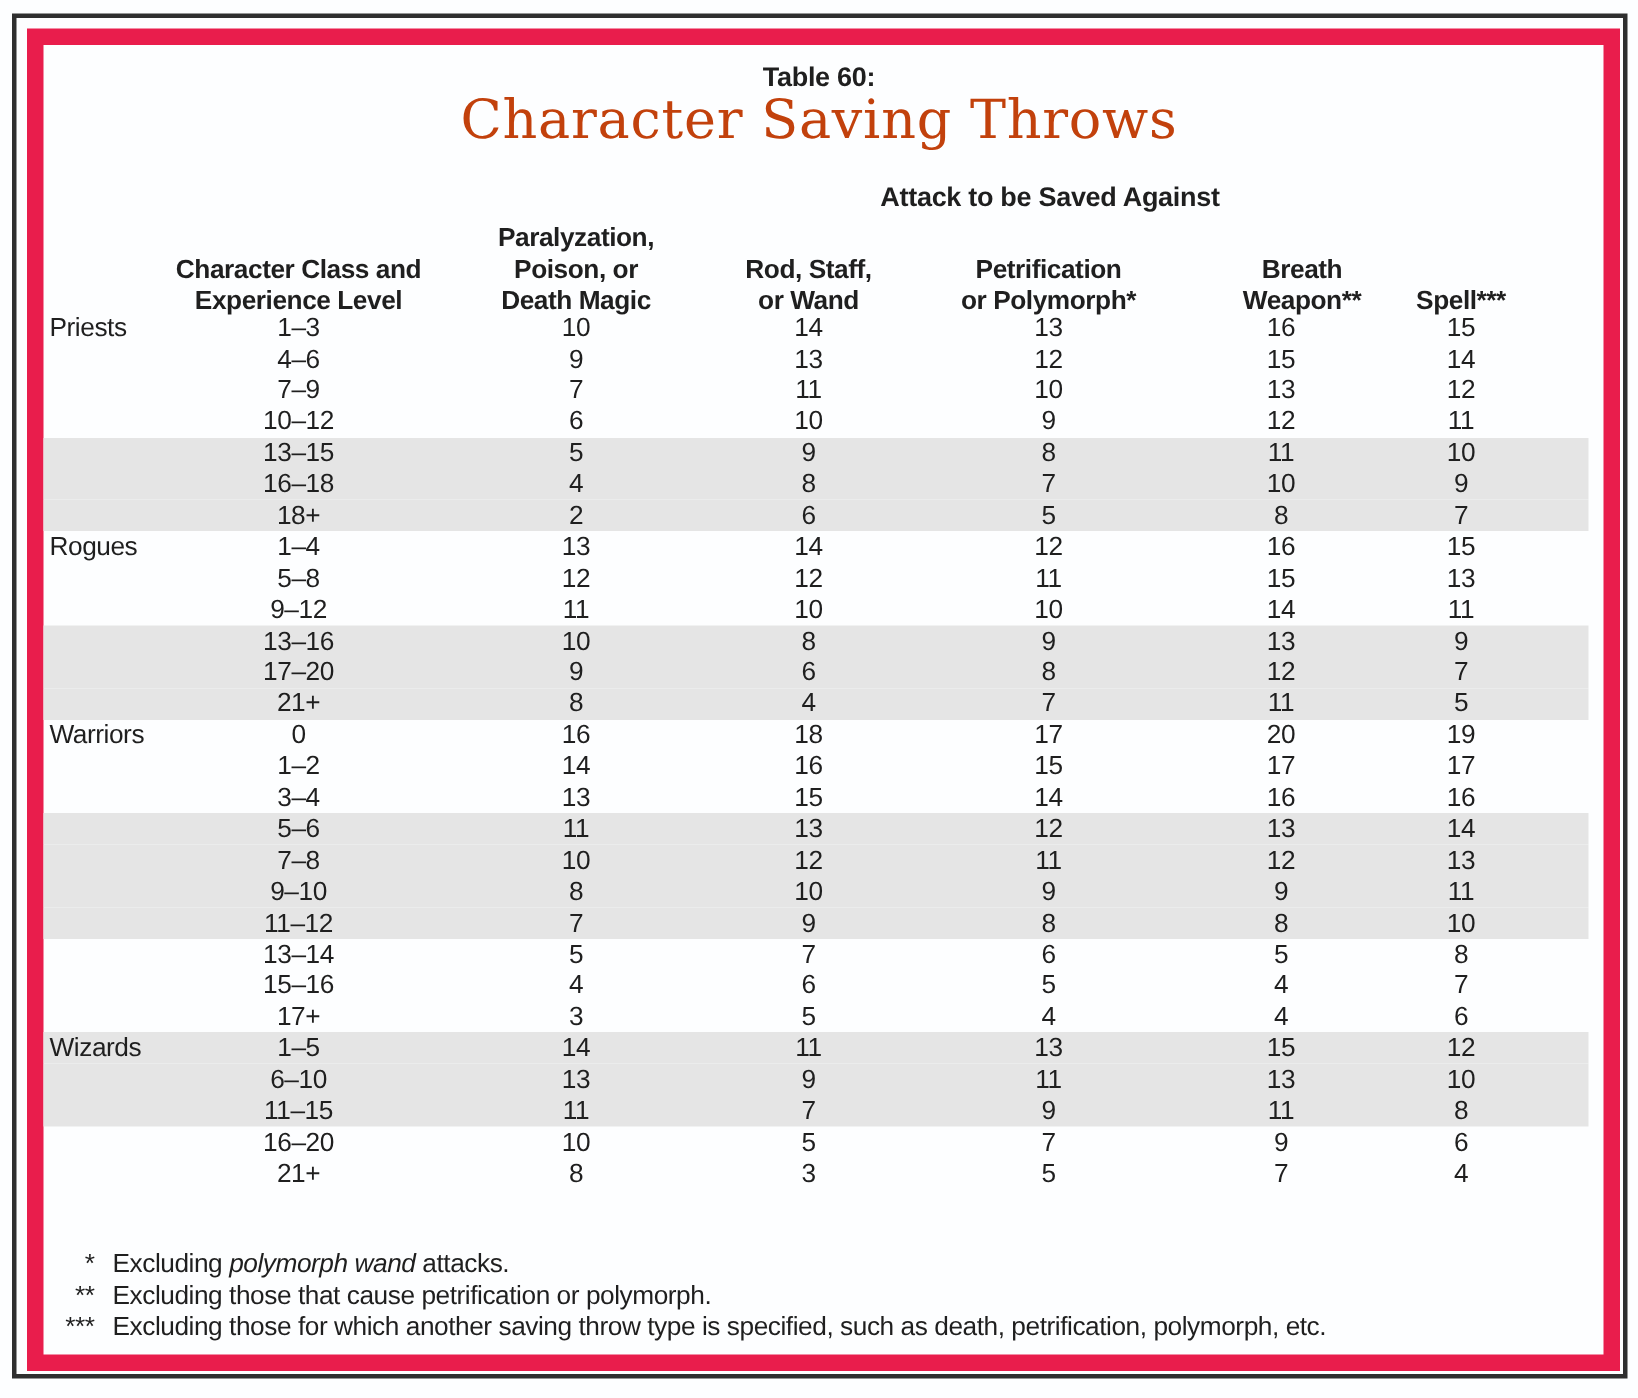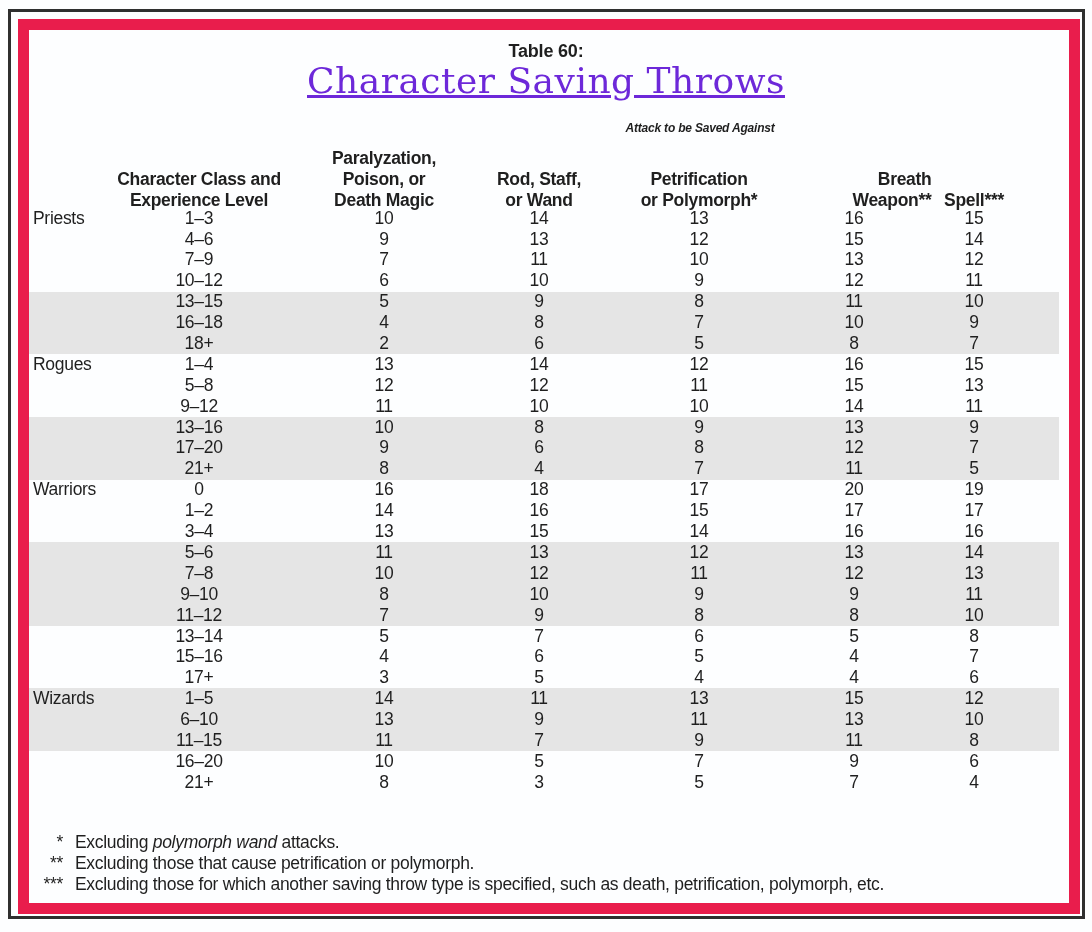"Character Saving Throws" .title { color: #6d28d9 -> #c2410c; text-decoration: underline -> none }
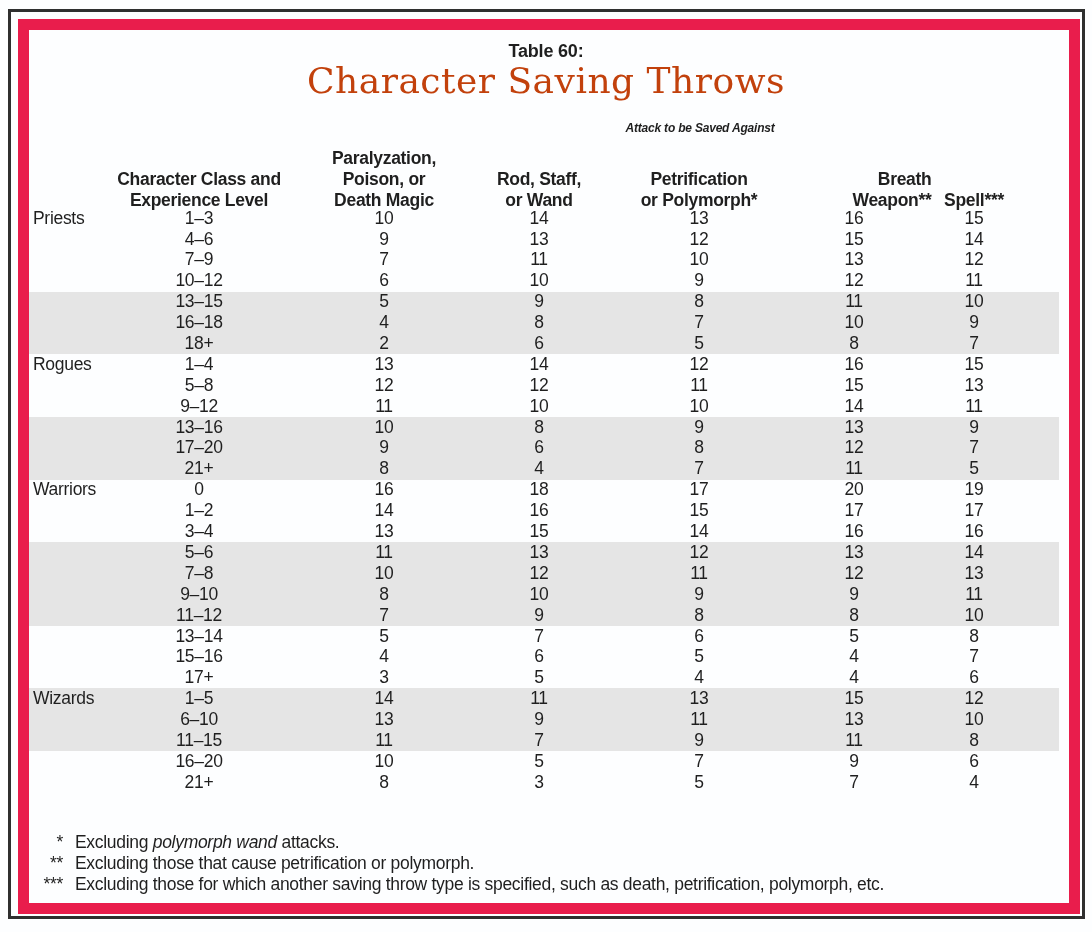"Attack to be Saved Against" .attack-header { font-size: 12px -> 18px; font-style: italic -> none }
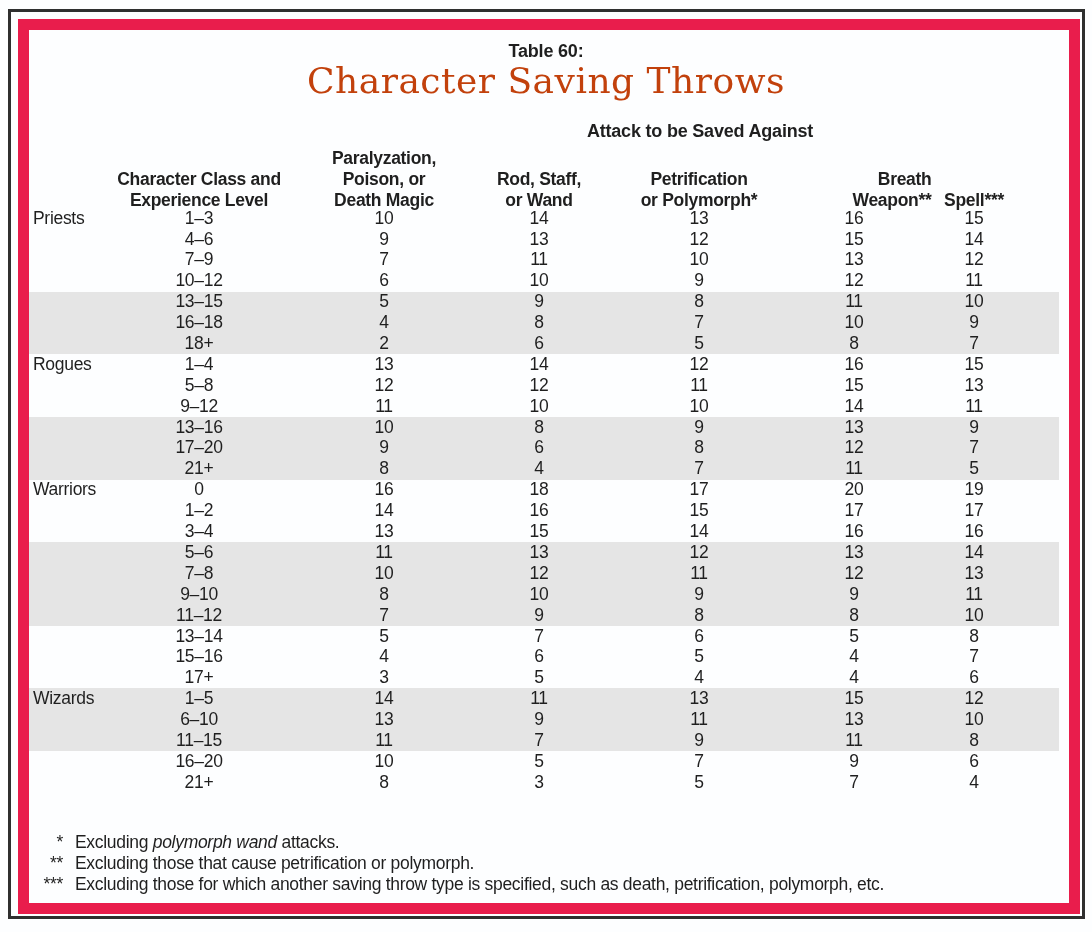"Breath" .h-breath { left: 892px -> 868px; text-align: right -> none }
